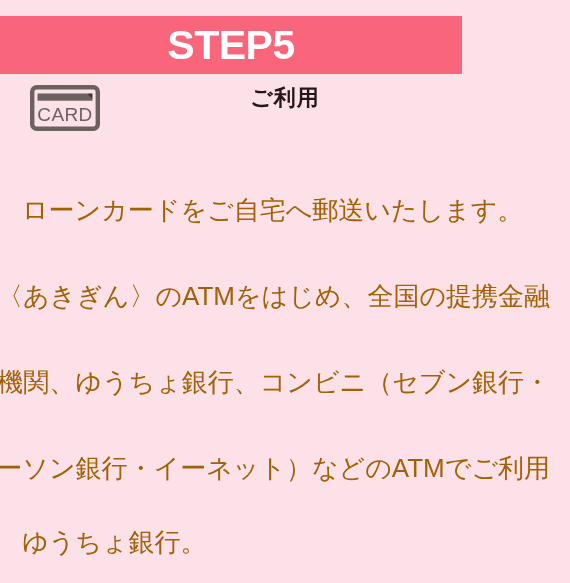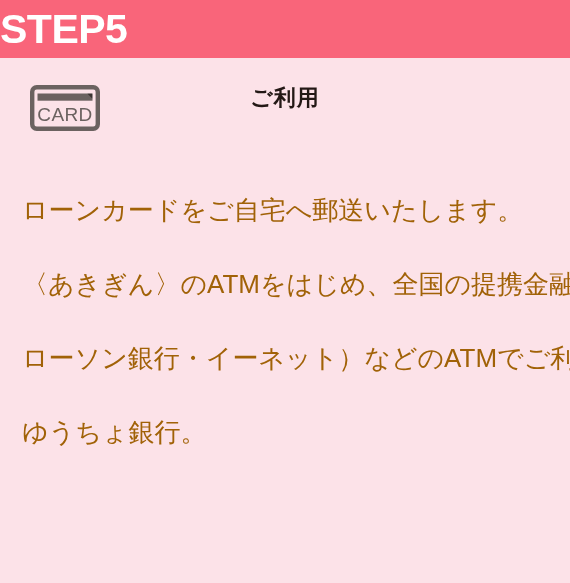"STEP5" .step-header { justify-content: none -> center; top: 0 -> 16px; width: 570px -> 462px }
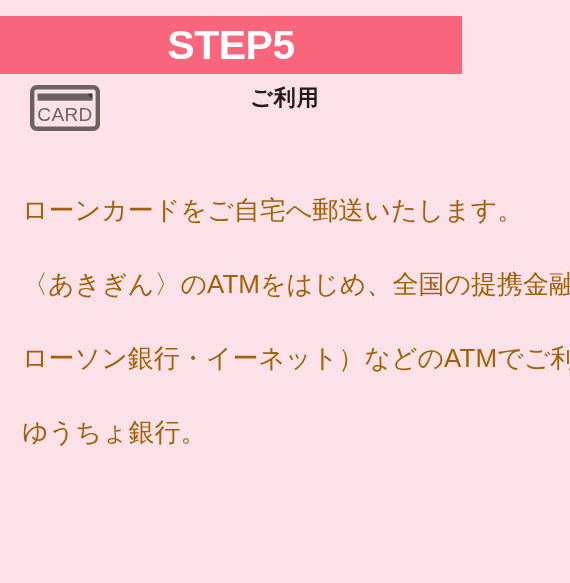"〈あきぎん〉のATMをはじめ、全国の提携金融" .body-line.justify { justify-content: flex-start -> flex-end; margin-top: none -> 12px }
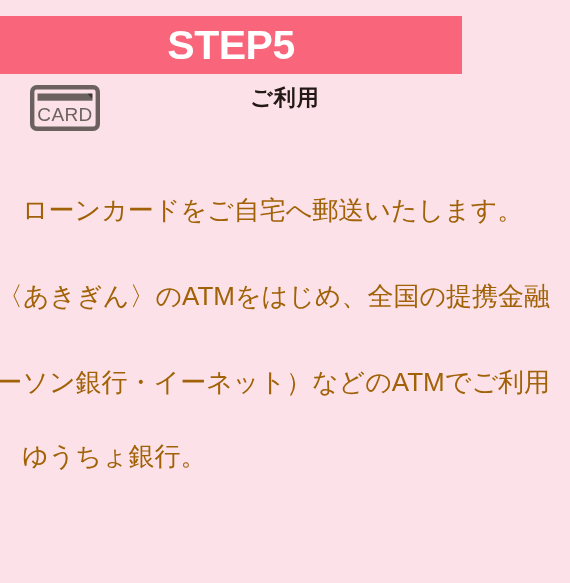"機関、ゆうちょ銀行、コンビニ（セブン銀行・" span.body-line { html: none -> <span> <span>機関、ゆうちょ銀行、コンビニ（セブン銀行・</span> </span> }
